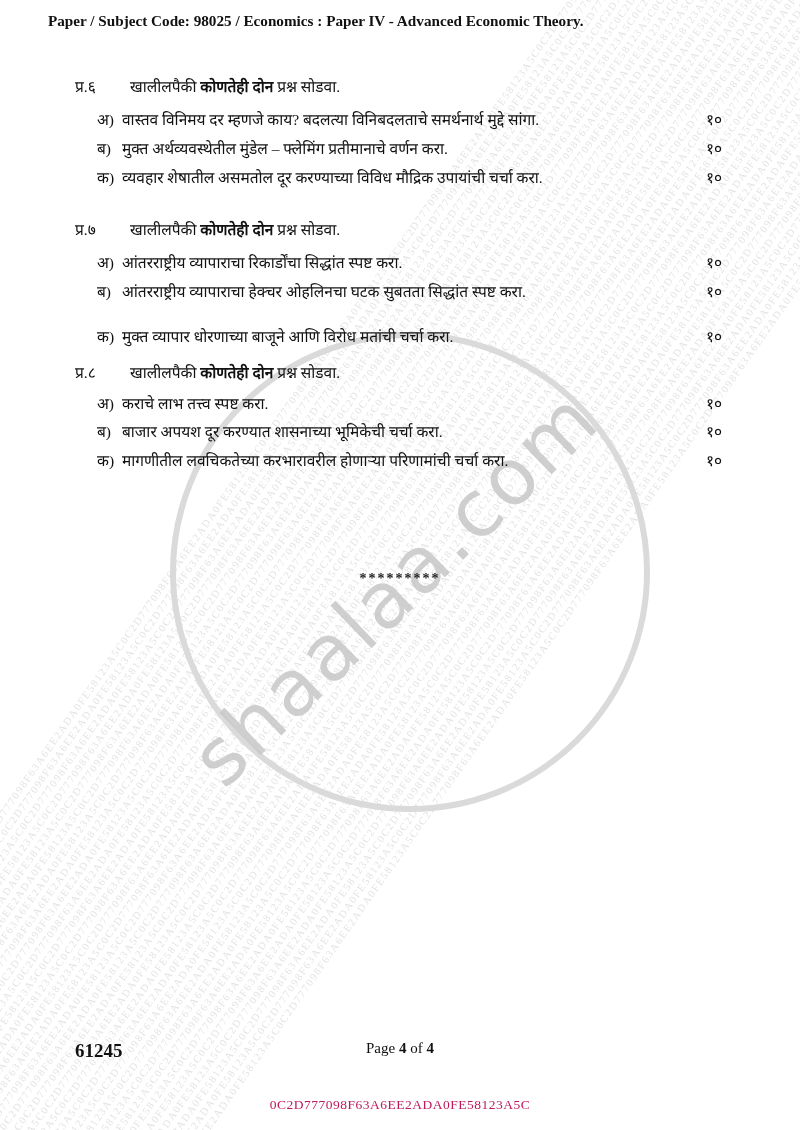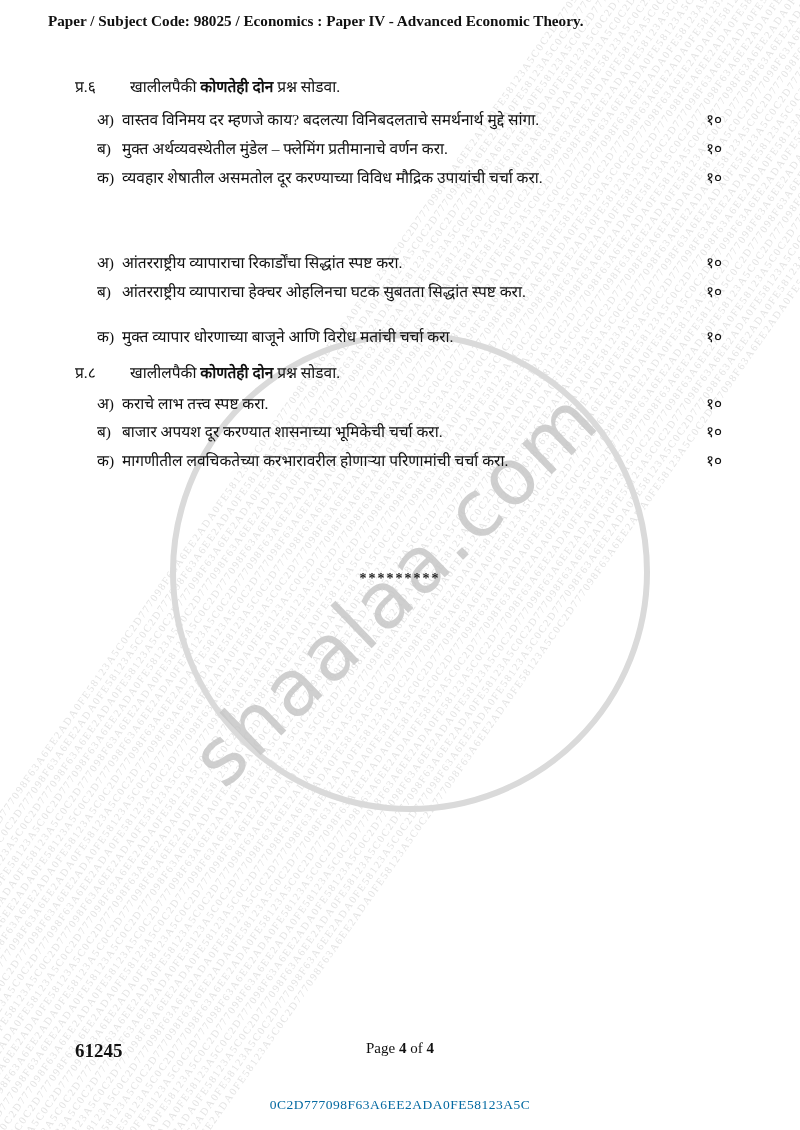"प्र.७ खालीलपैकी कोणतेही दोन प्रश्न" div.qhead { html: none -> <div> <span>प्र.७</span><span><span>खालीलपैकी </span><b>कोणतेही दोन</b><span> प्रश्न सोडवा.</span></span> </div> }
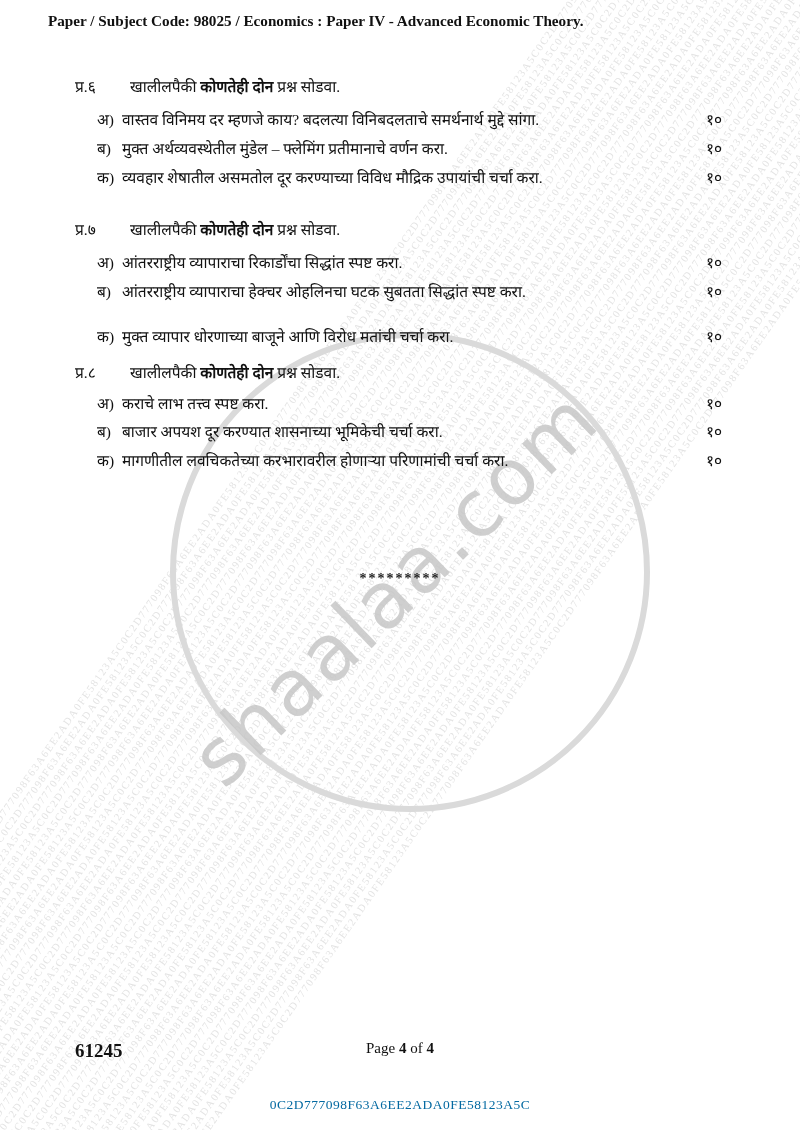"0C2D777098F63A6EE2ADA0FE58123A5C" .footer-hash { color: #0369a1 -> #be185d }
